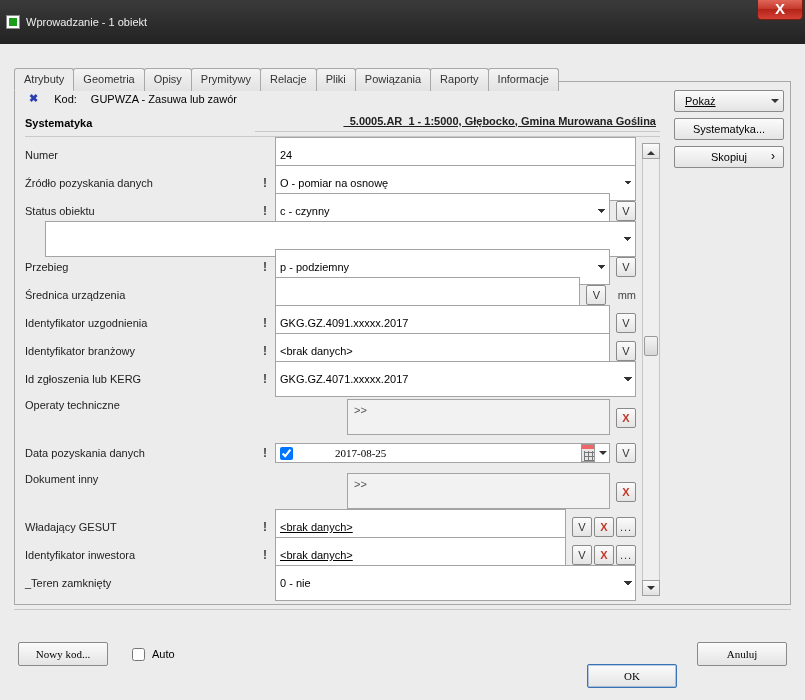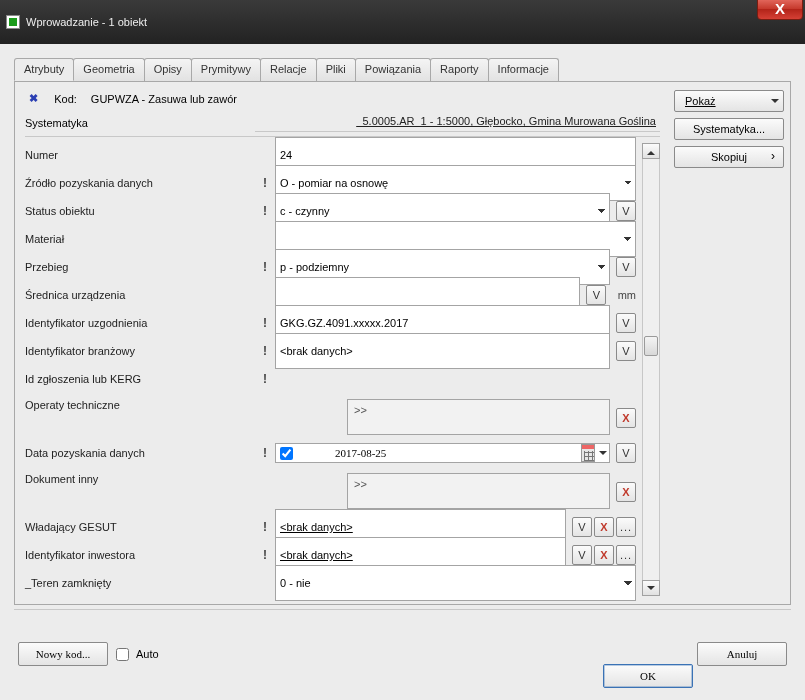"Atrybuty" .tab { top: 0 -> 10px }
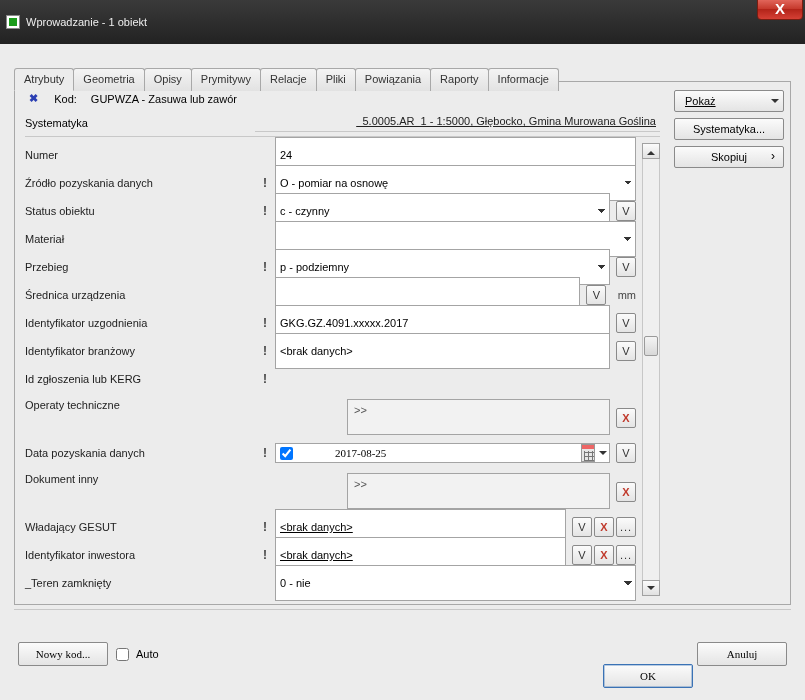"Systematyka" .syst-row { font-weight: none -> bold }
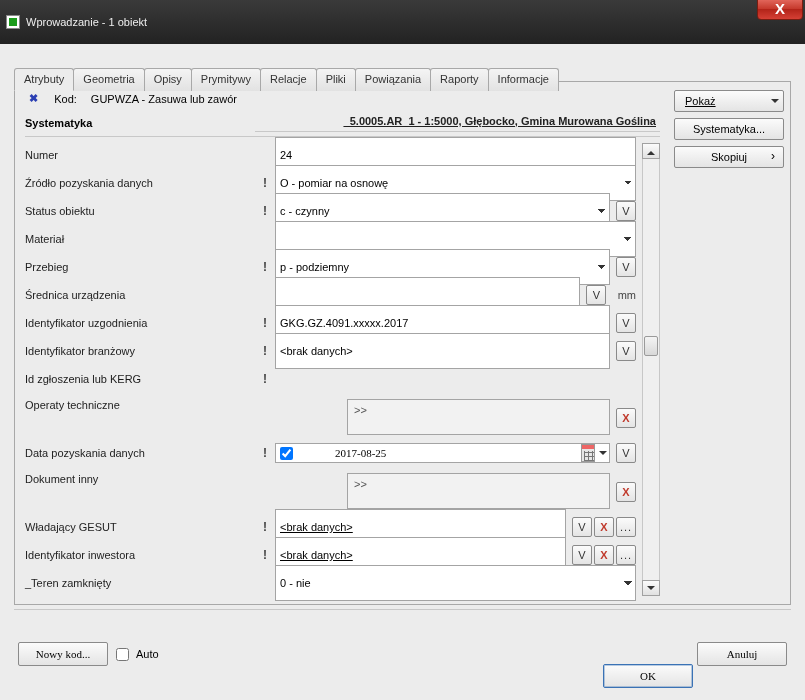"Materiał" span.lbl { html: <span>Materiał</span> -> none }
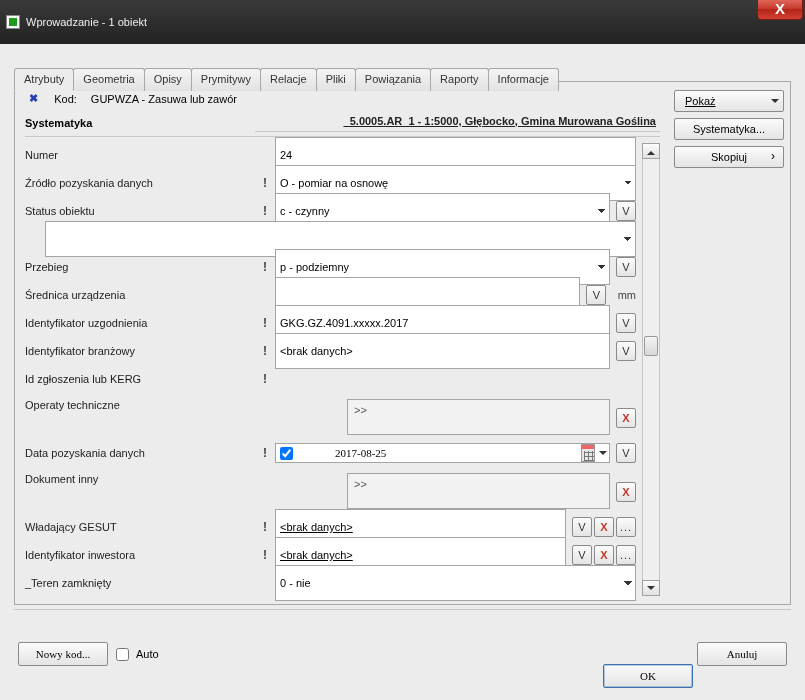"GKG.GZ.4071.xxxxx.2017" div.ctrl { html: none -> <div> <input> </div> }
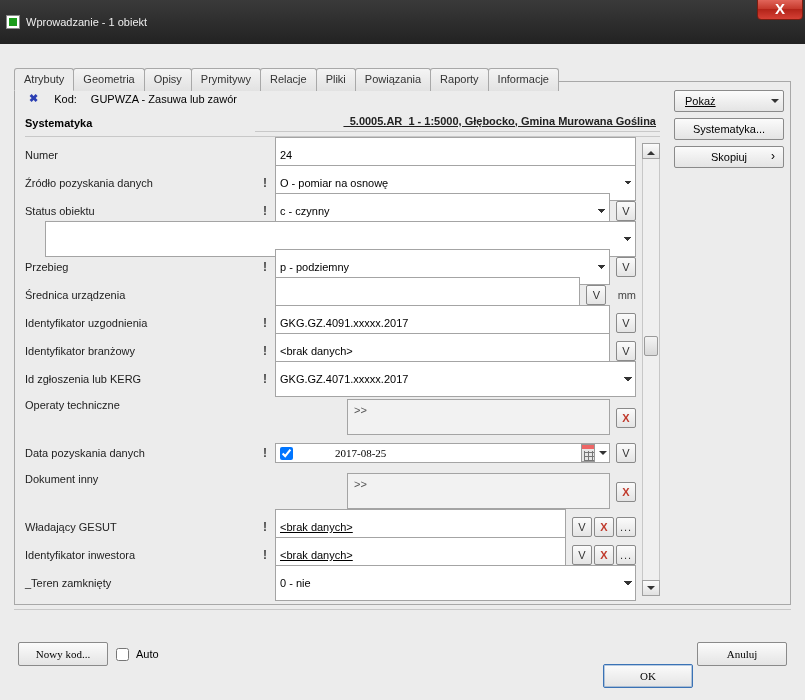"Nowy kod..." .bottombar { gap: 4px -> 20px }
